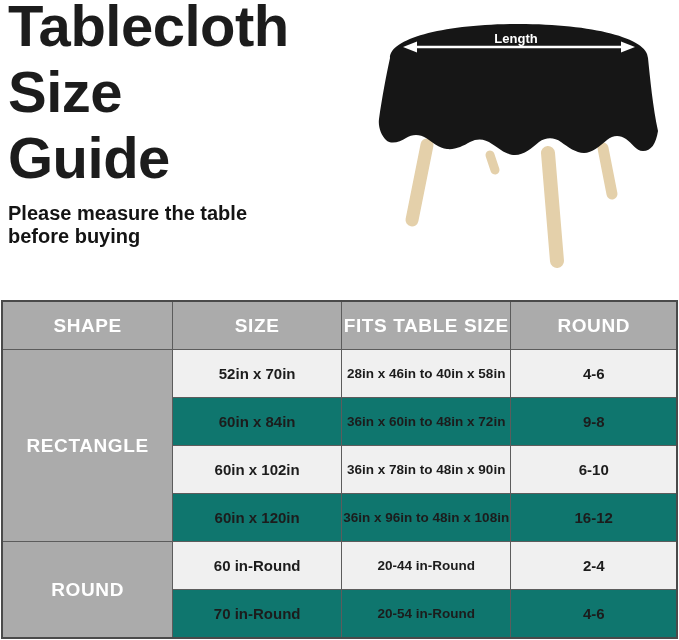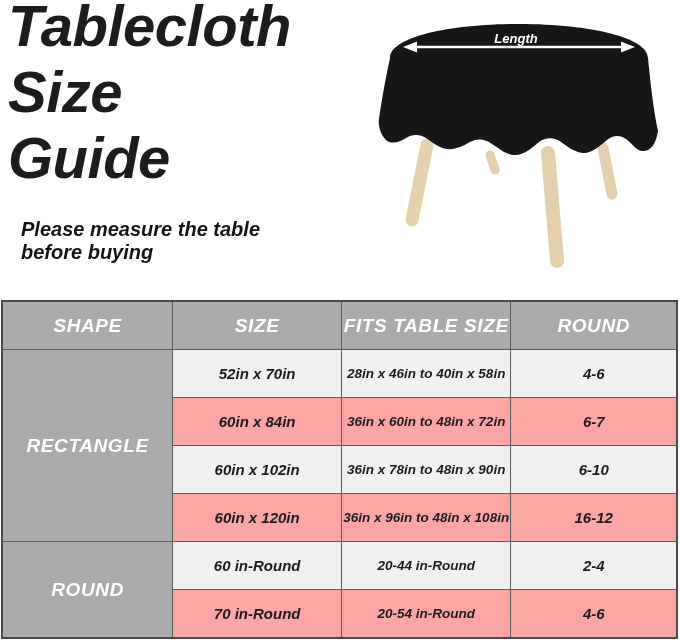"Tablecloth" .canvas { font-style: italic -> none }
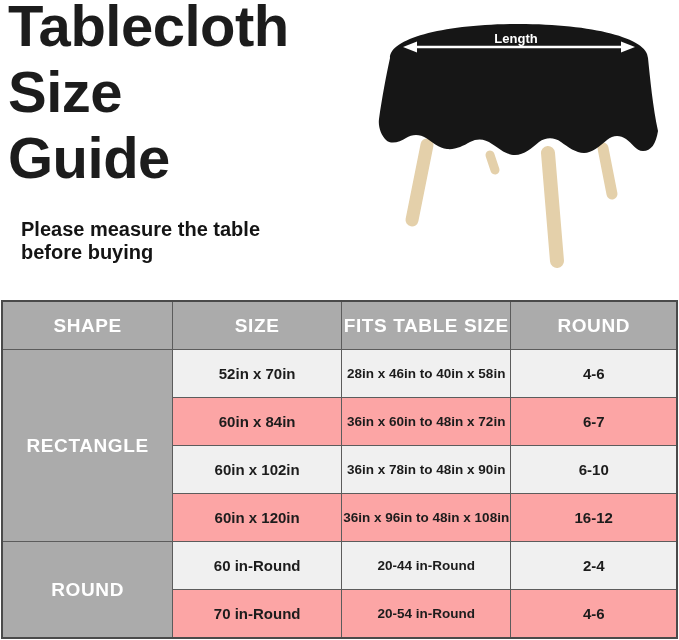"Please measure the table" .subtitle { margin-left: 13px -> none; top: 218px -> 202px }
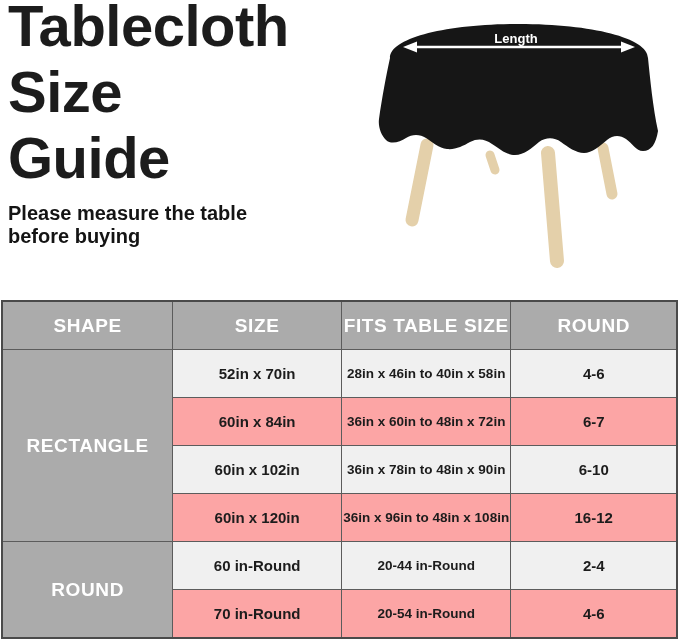"60in x 84in" td.data-cell { background: #fca5a5 -> #0f766e }
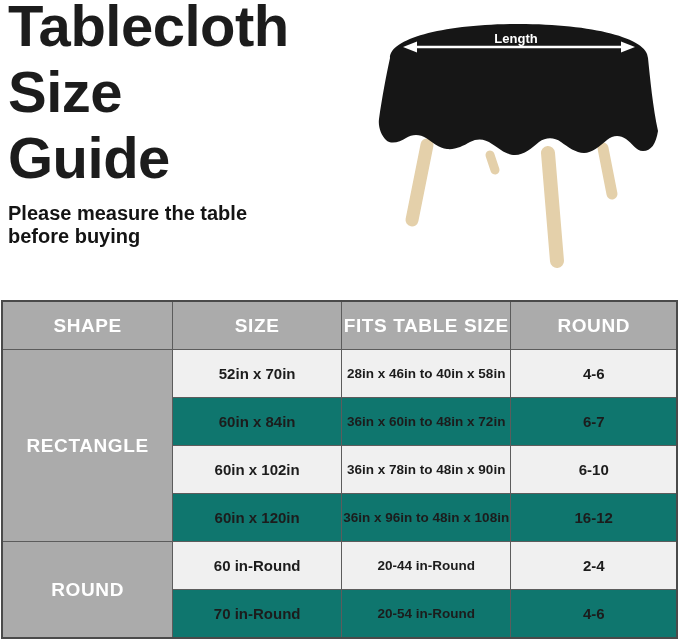"6-7" td.data-cell { text: 6-7 -> 9-8 }
